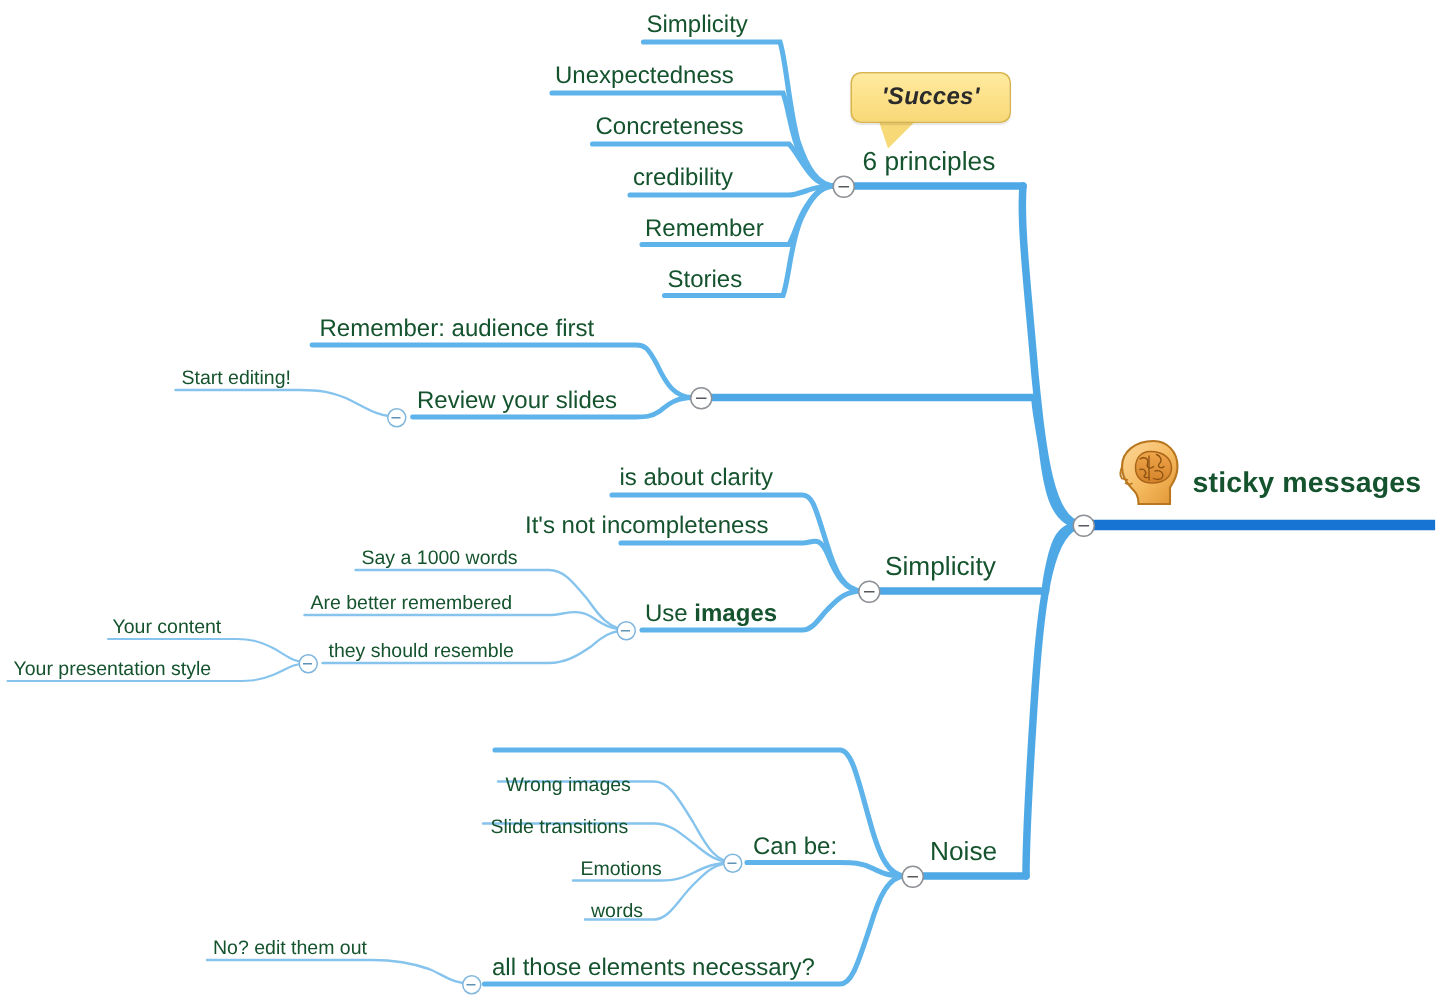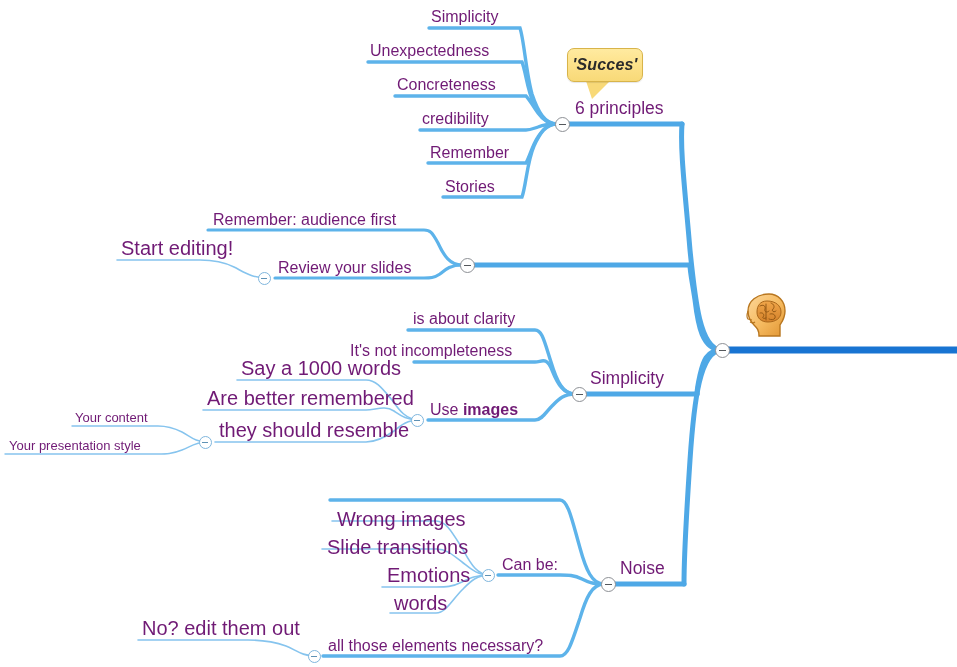"Simplicity" .node-label { color: #701a75 -> #14532d }
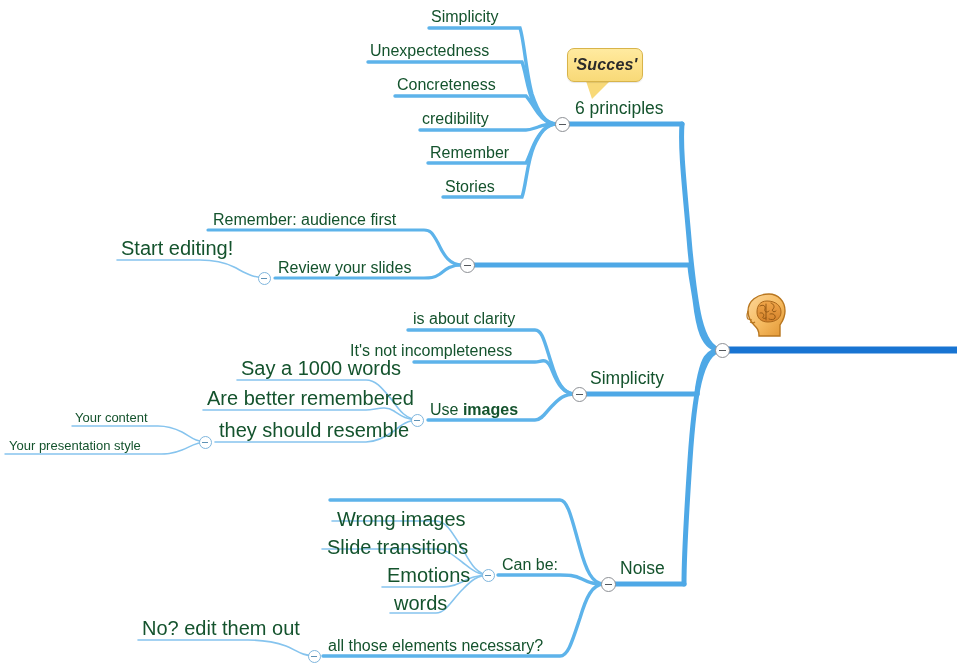"'Succes'" #callout { width: 76px -> 107px }
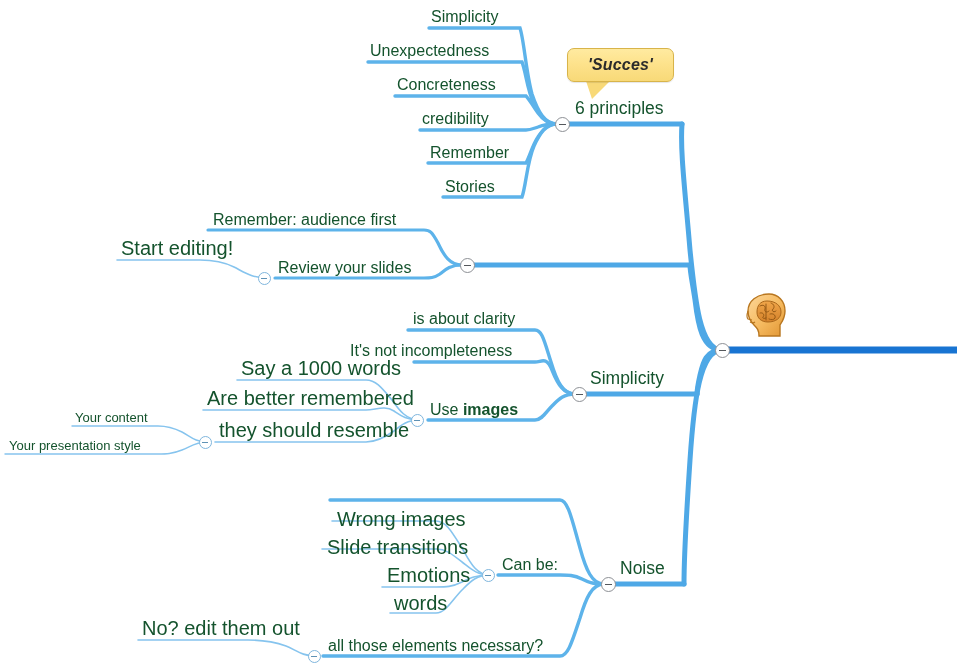"Start editing!" .lvl-3 { font-size: 20px -> 13px }
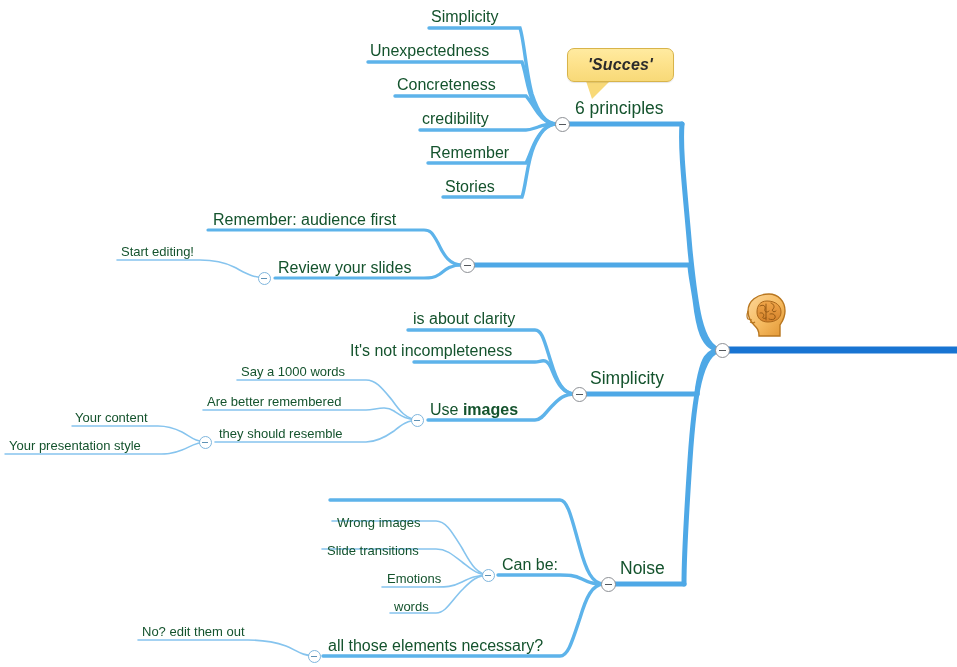"sticky messages" div.node-label { html: none -> <div>sticky messages</div> }
